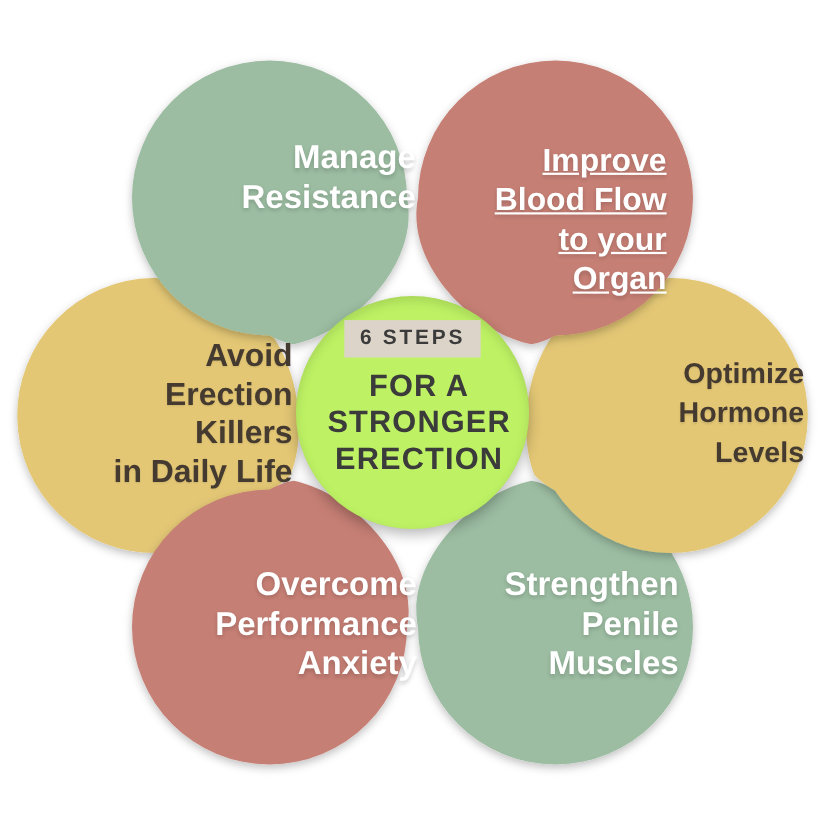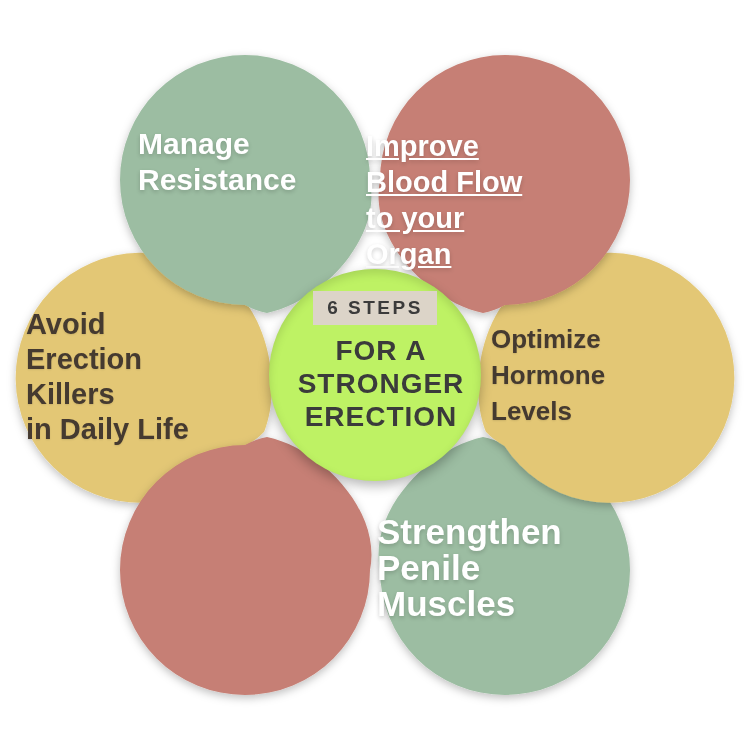"Manage" .petal-label { text-align: left -> right }
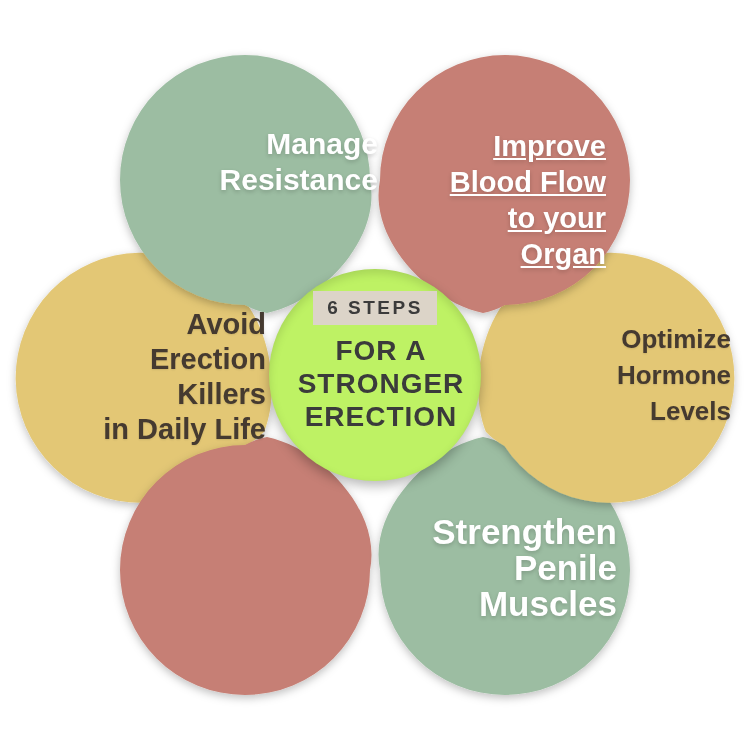"Overcome" div.petal-label { html: none -> <div> <span>Overcome</span> <span>Performance</span> <span>Anxiety</span> </div> }
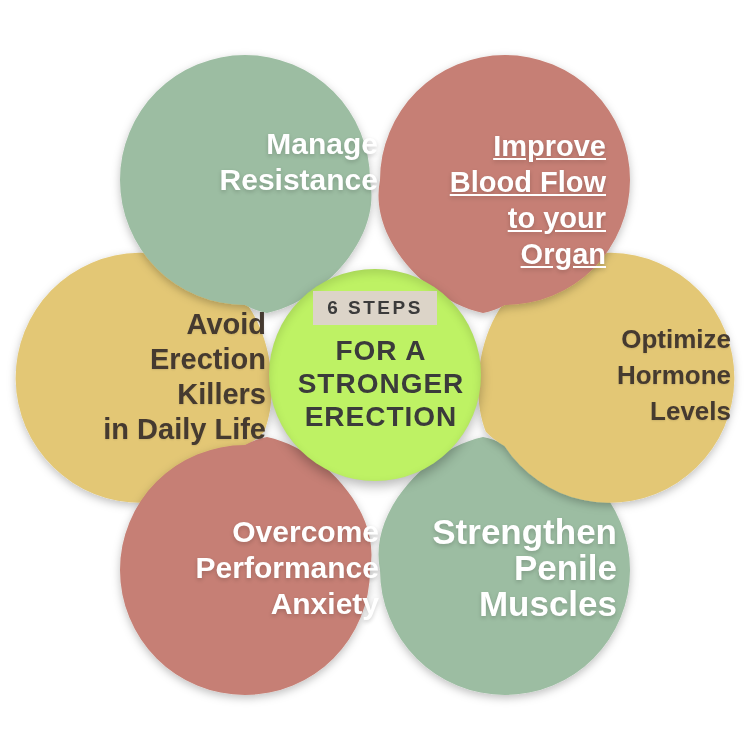"Strengthen" .lbl-br { font-size: 35px -> 30px }
